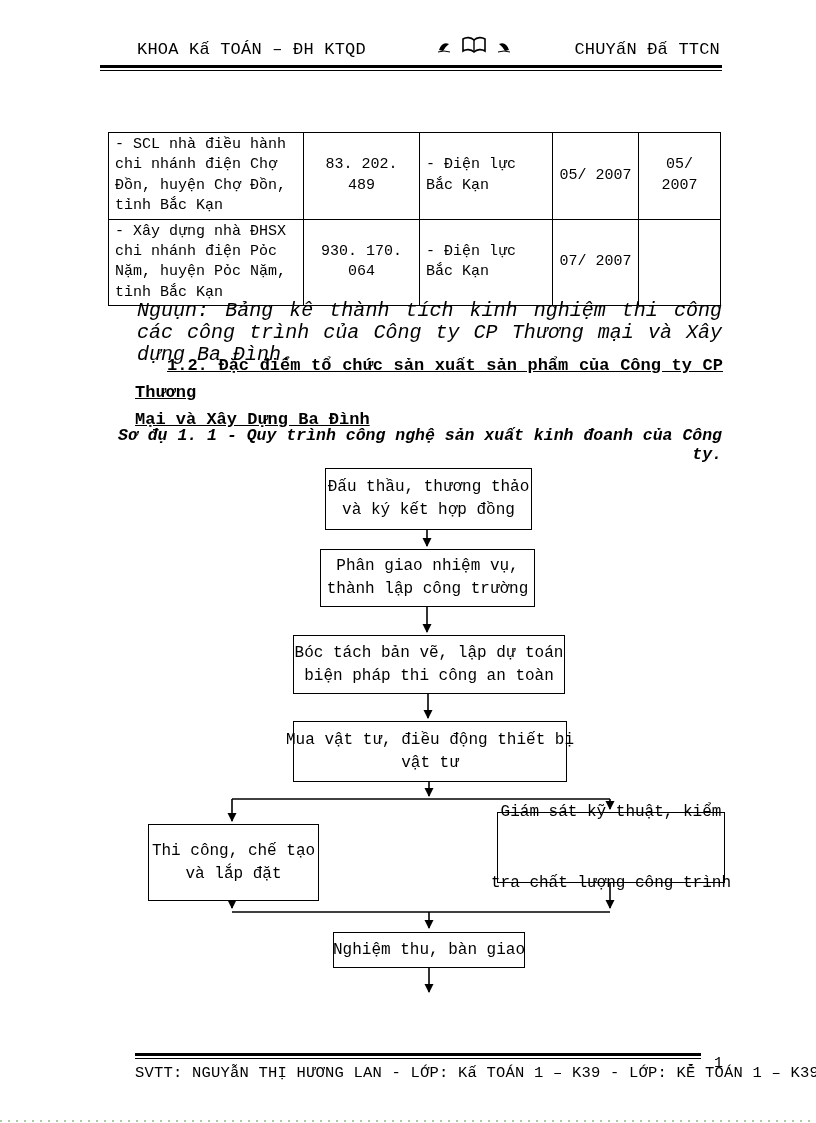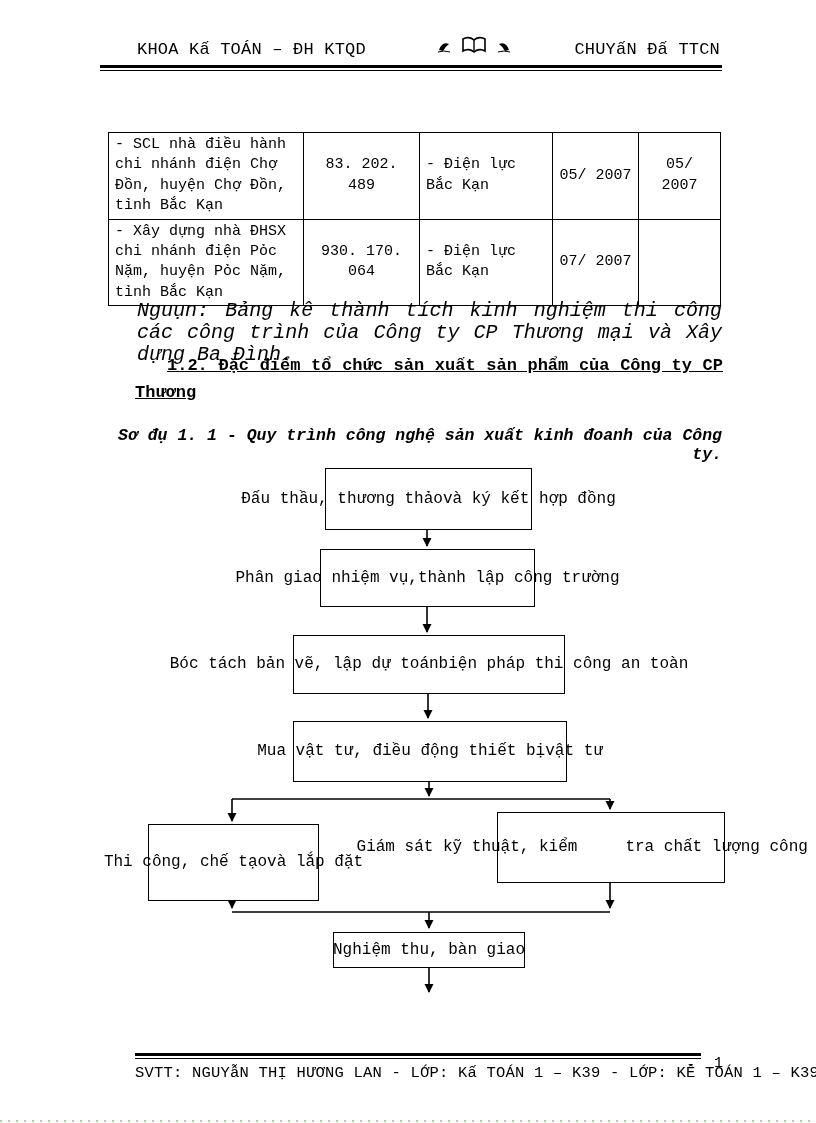"Mại và Xây Dựng Ba" span.l2 { html: none -> <span>Mại và Xây Dựng Ba Đình</span> }
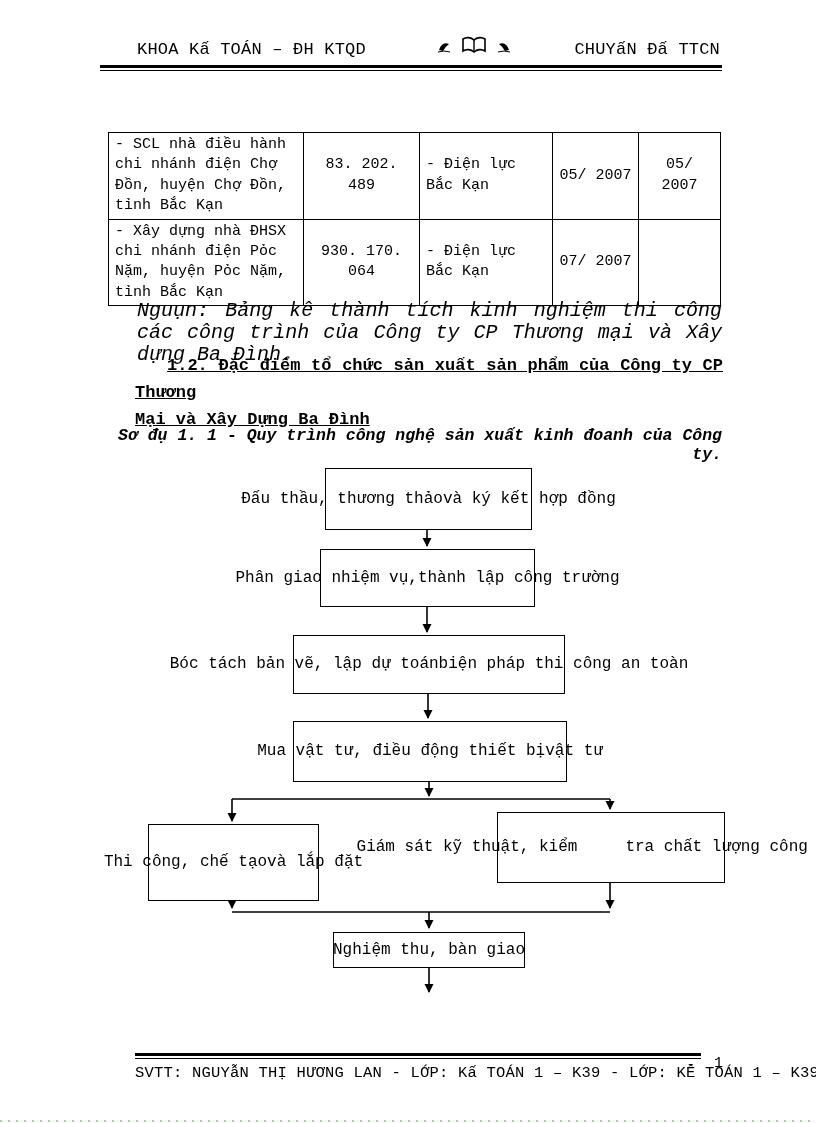"Đấu thầu, thương thảo" .fbox { flex-direction: row -> column }
